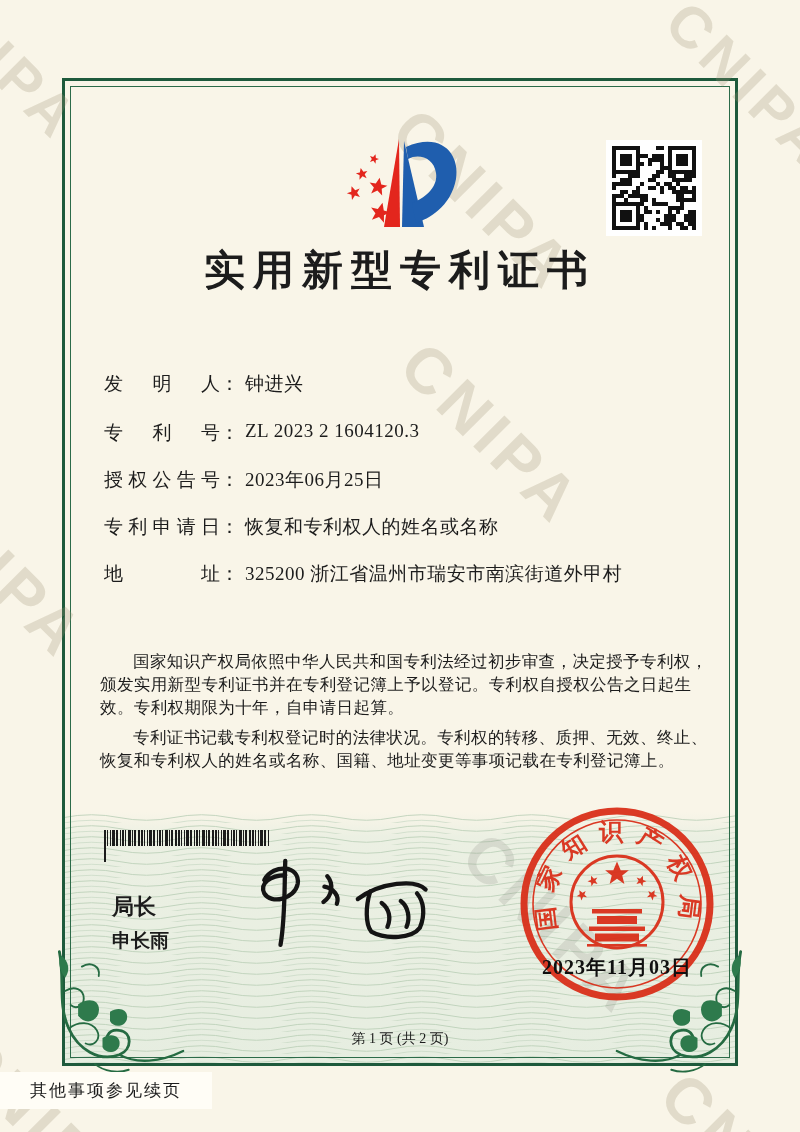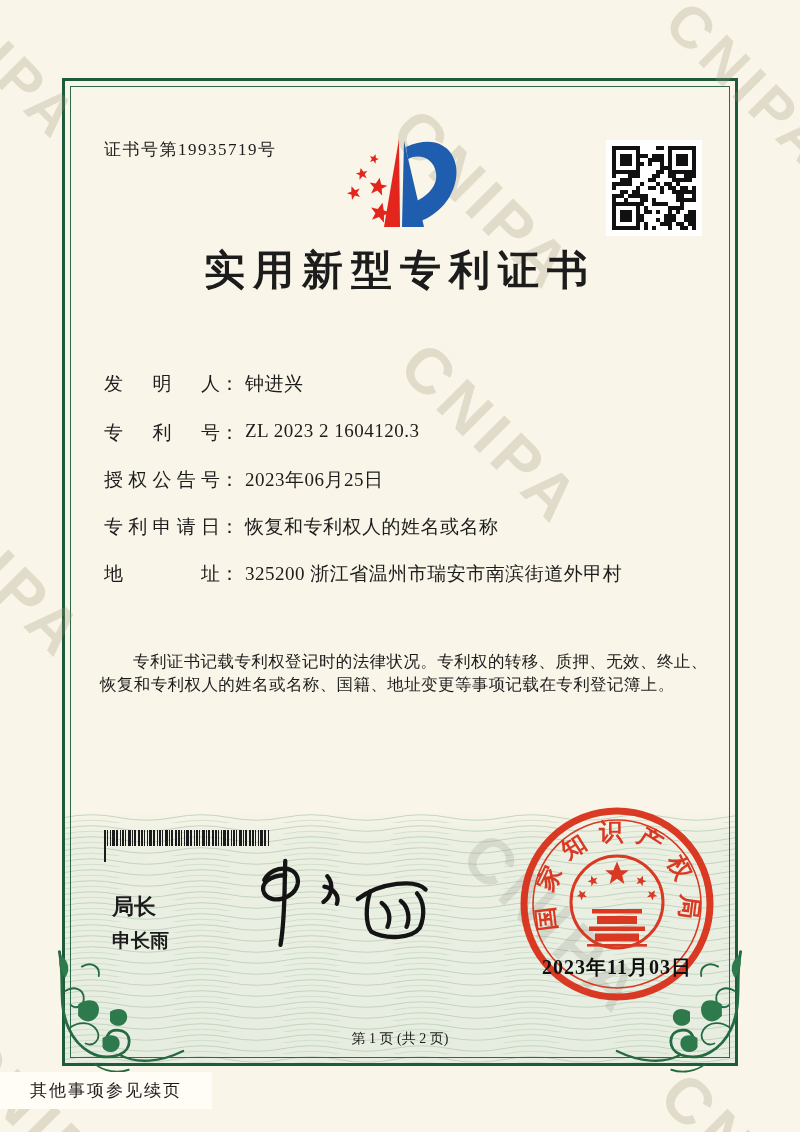"证书号第19935719号" div.cert-no { html: <div>证书号第19935719号</div> -> none }
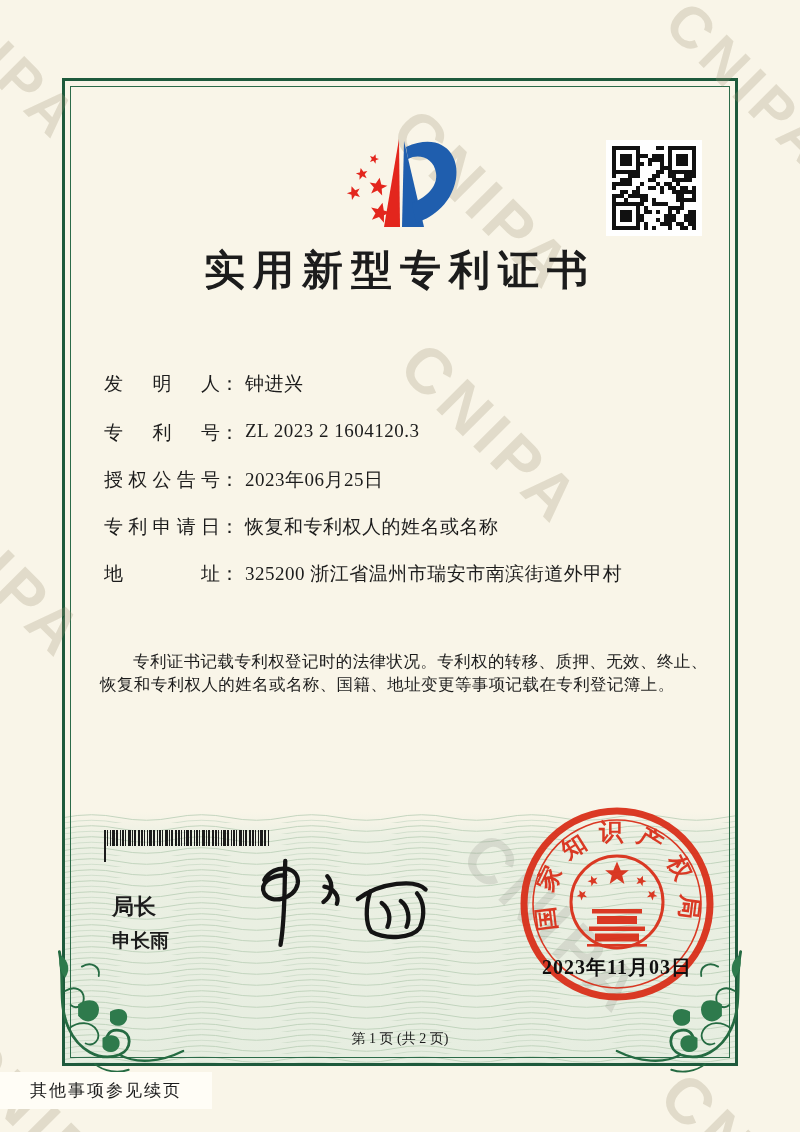"国家知识产权局依照中华人民共和国专利法经过初步审查，决定授予专利权，颁发实用新型" p { html: none -> <p>国家知识产权局依照中华人民共和国专利法经过初步审查，决定授予专利权，颁发实用新型专利证书并在专利登记簿上予以登记。专利权自授权公告之日起生效。专利权期限为十年，自申请日起算。</p> }
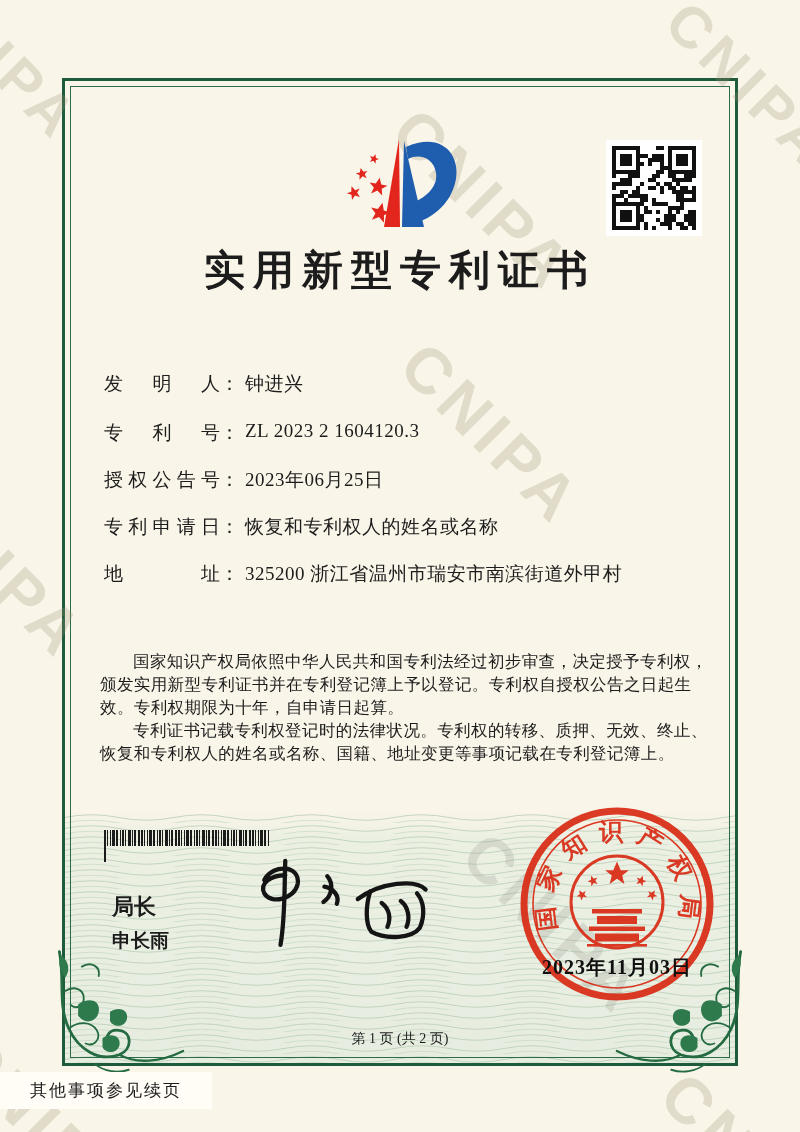"专利证书记载专利权登记时的法律状况。专利权的转移、质押、无效、终止、恢复和专利权" .paras p + p { margin-top: none -> 7px }
